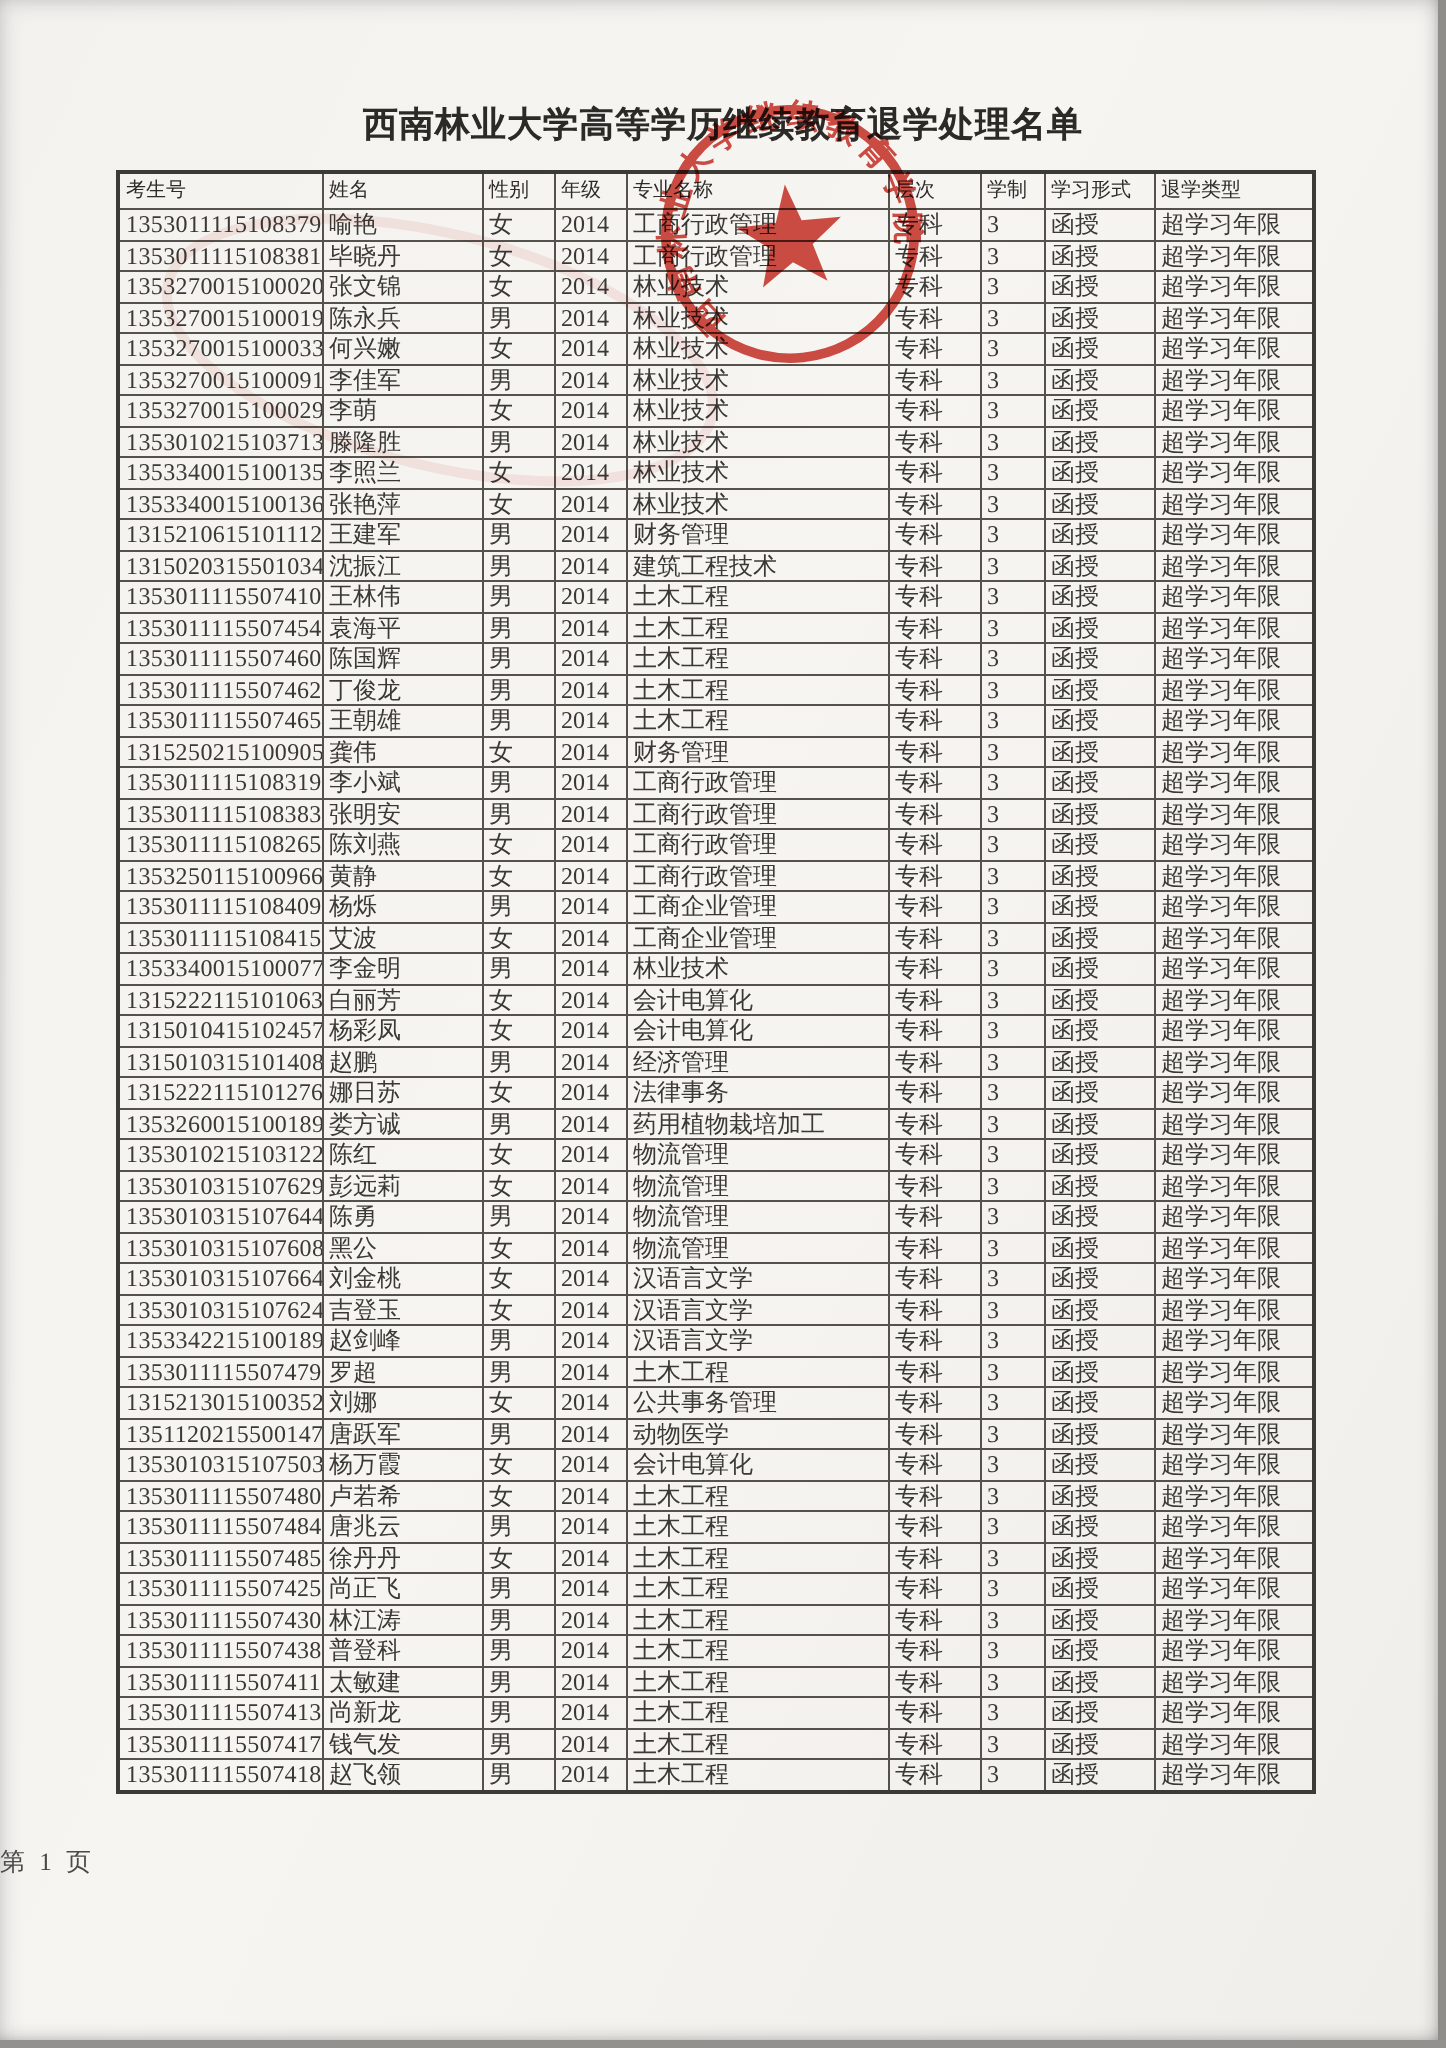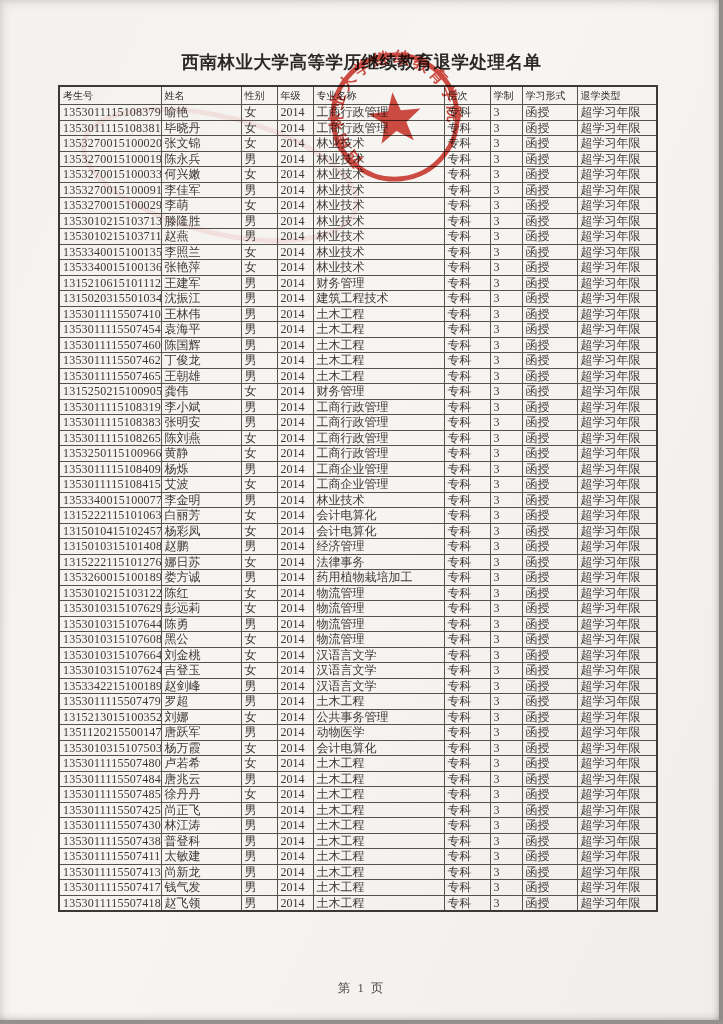"1353010215103711" tr { html: <tr> <td>1353010215103711</td> <td>赵燕</td> <td>男</td> <td>2014</td> <td>林业技术</td> <td>专科</td> <td>3</td> <td>函授</td> <td>超学习年限</td> </tr> -> none }
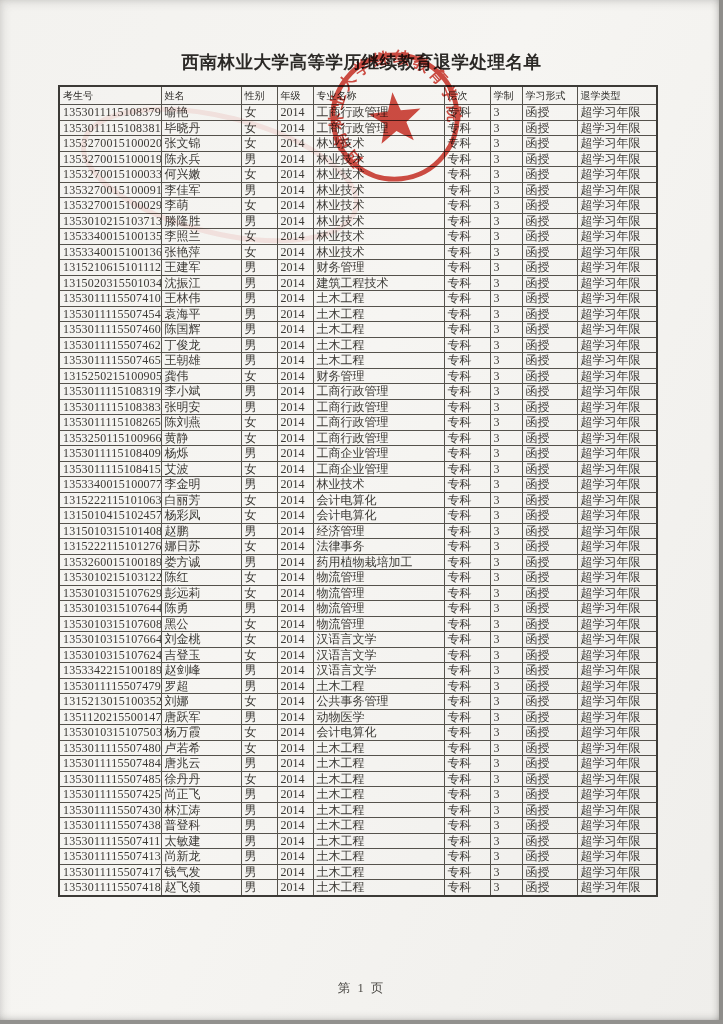"第 1 页" .page-footer { text-align: center -> none; top: 980px -> 923px }
